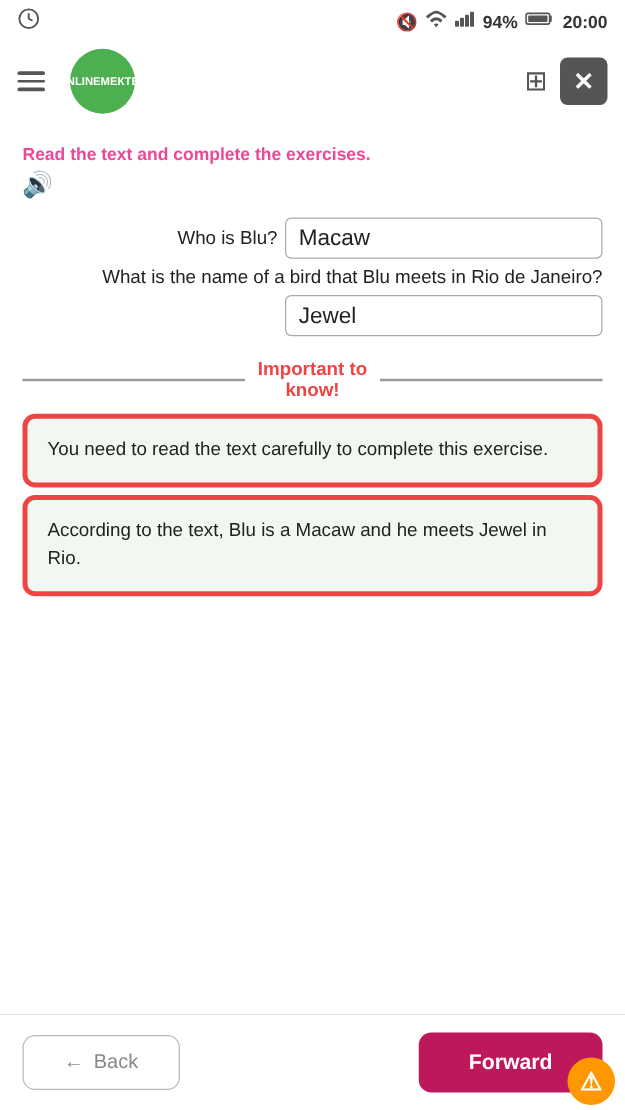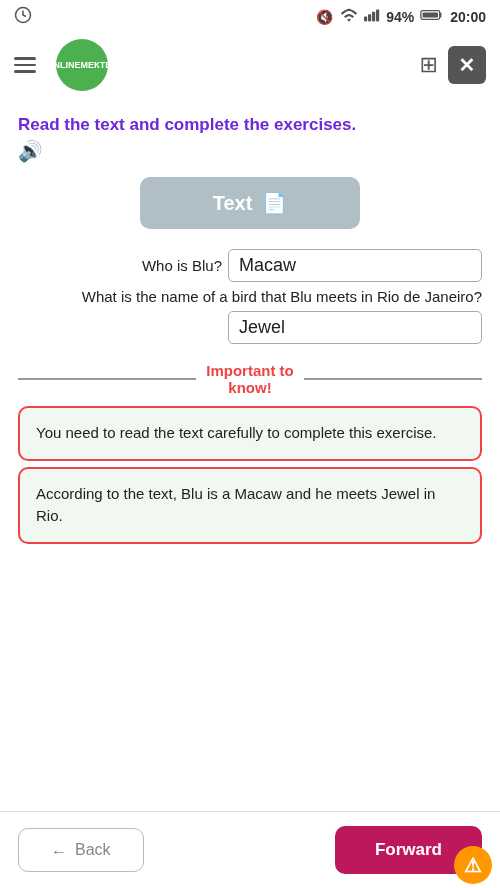"Read the text and complete" .instruction { color: #6d28d9 -> #ec4899; font-size: 17px -> 14px }
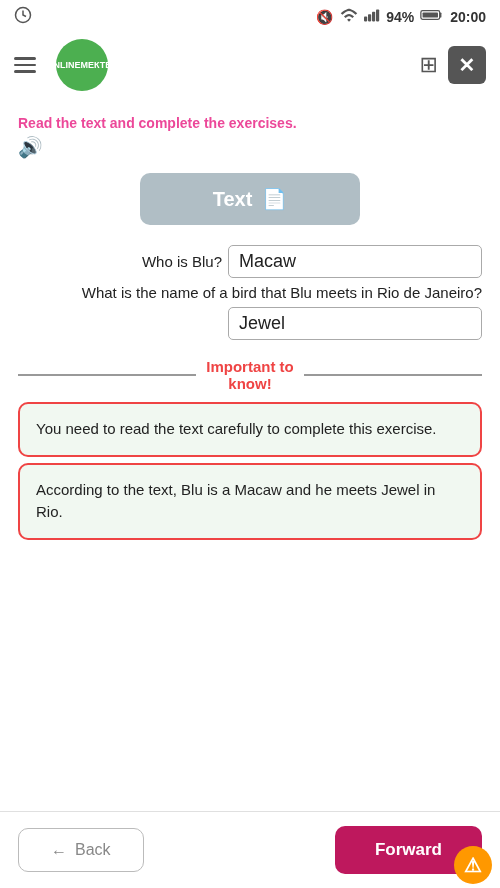"Text" div.text-btn { html: <div> <span>Text</span> <span>📄</span> </div> -> none }
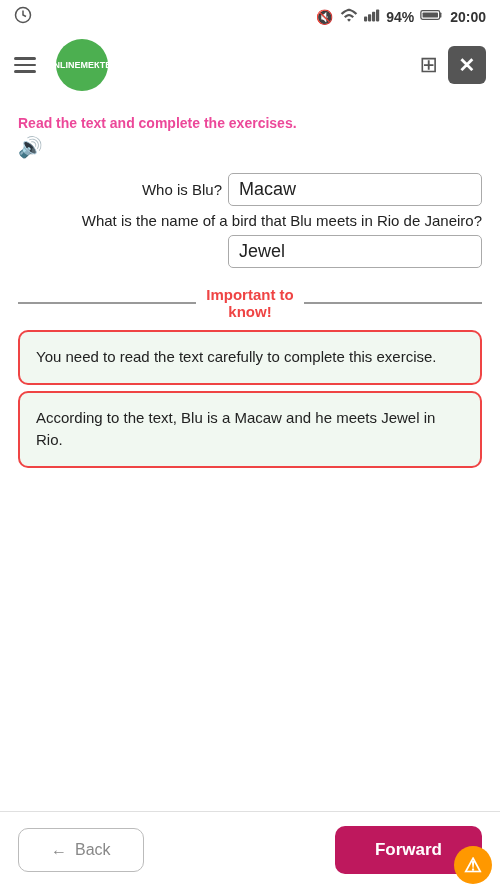"You need to read the" .info-box { border: 2px solid #ef4444 -> 4px solid #ef4444 }
